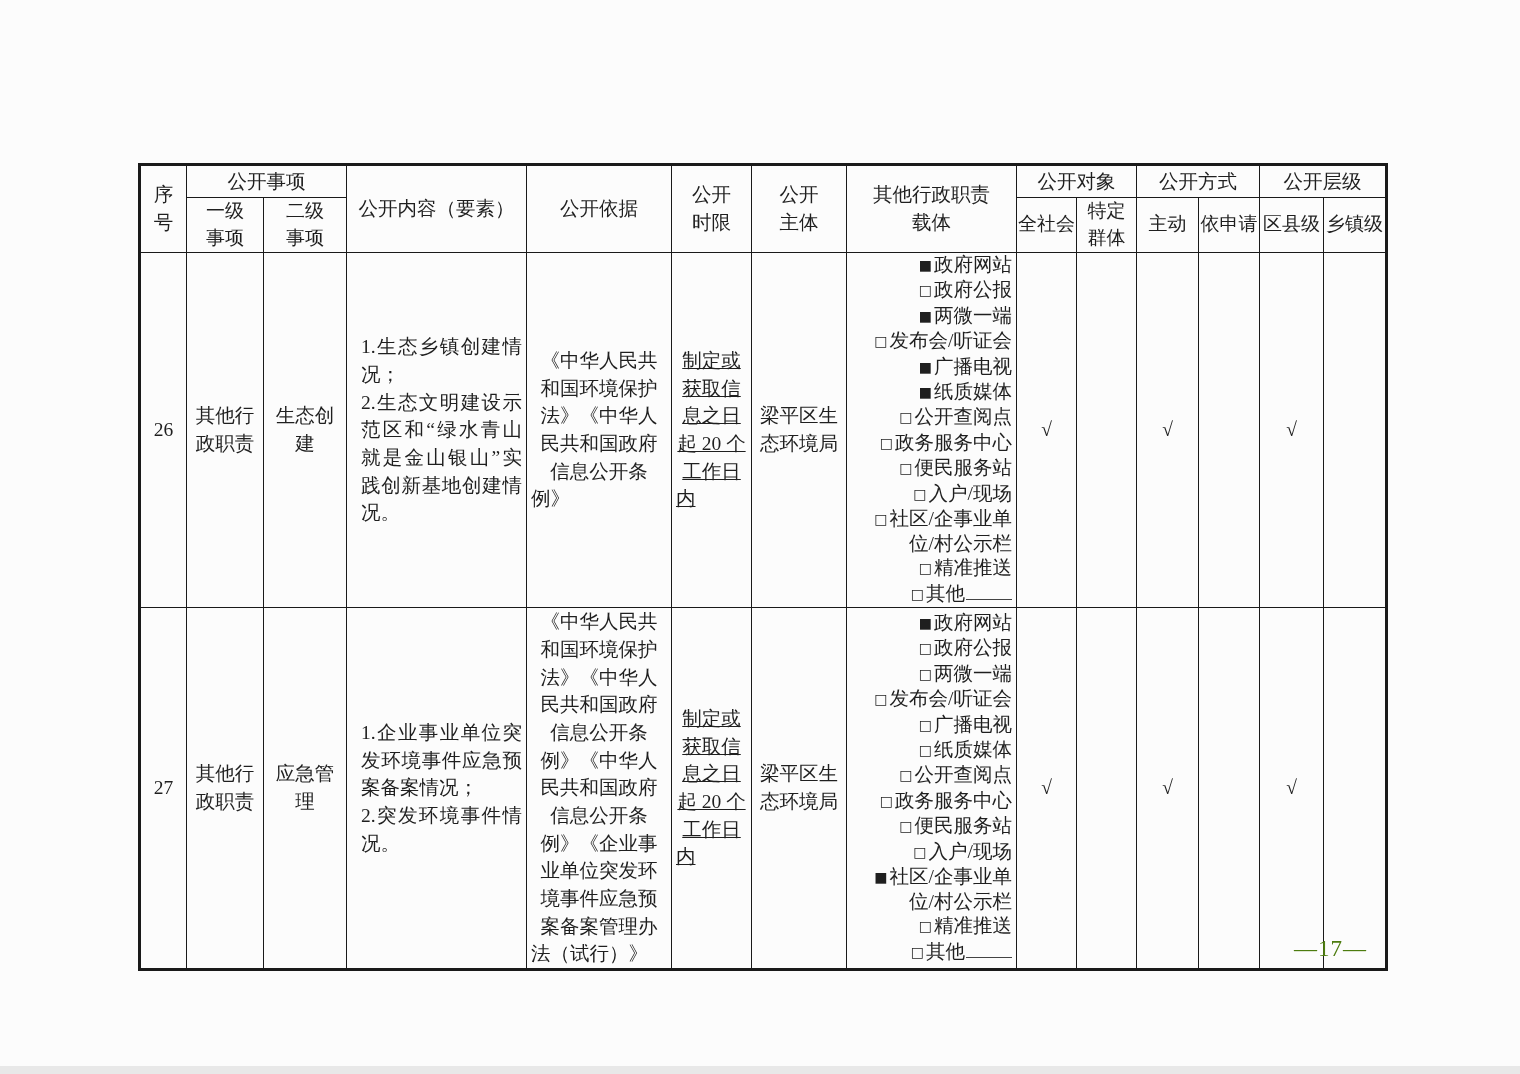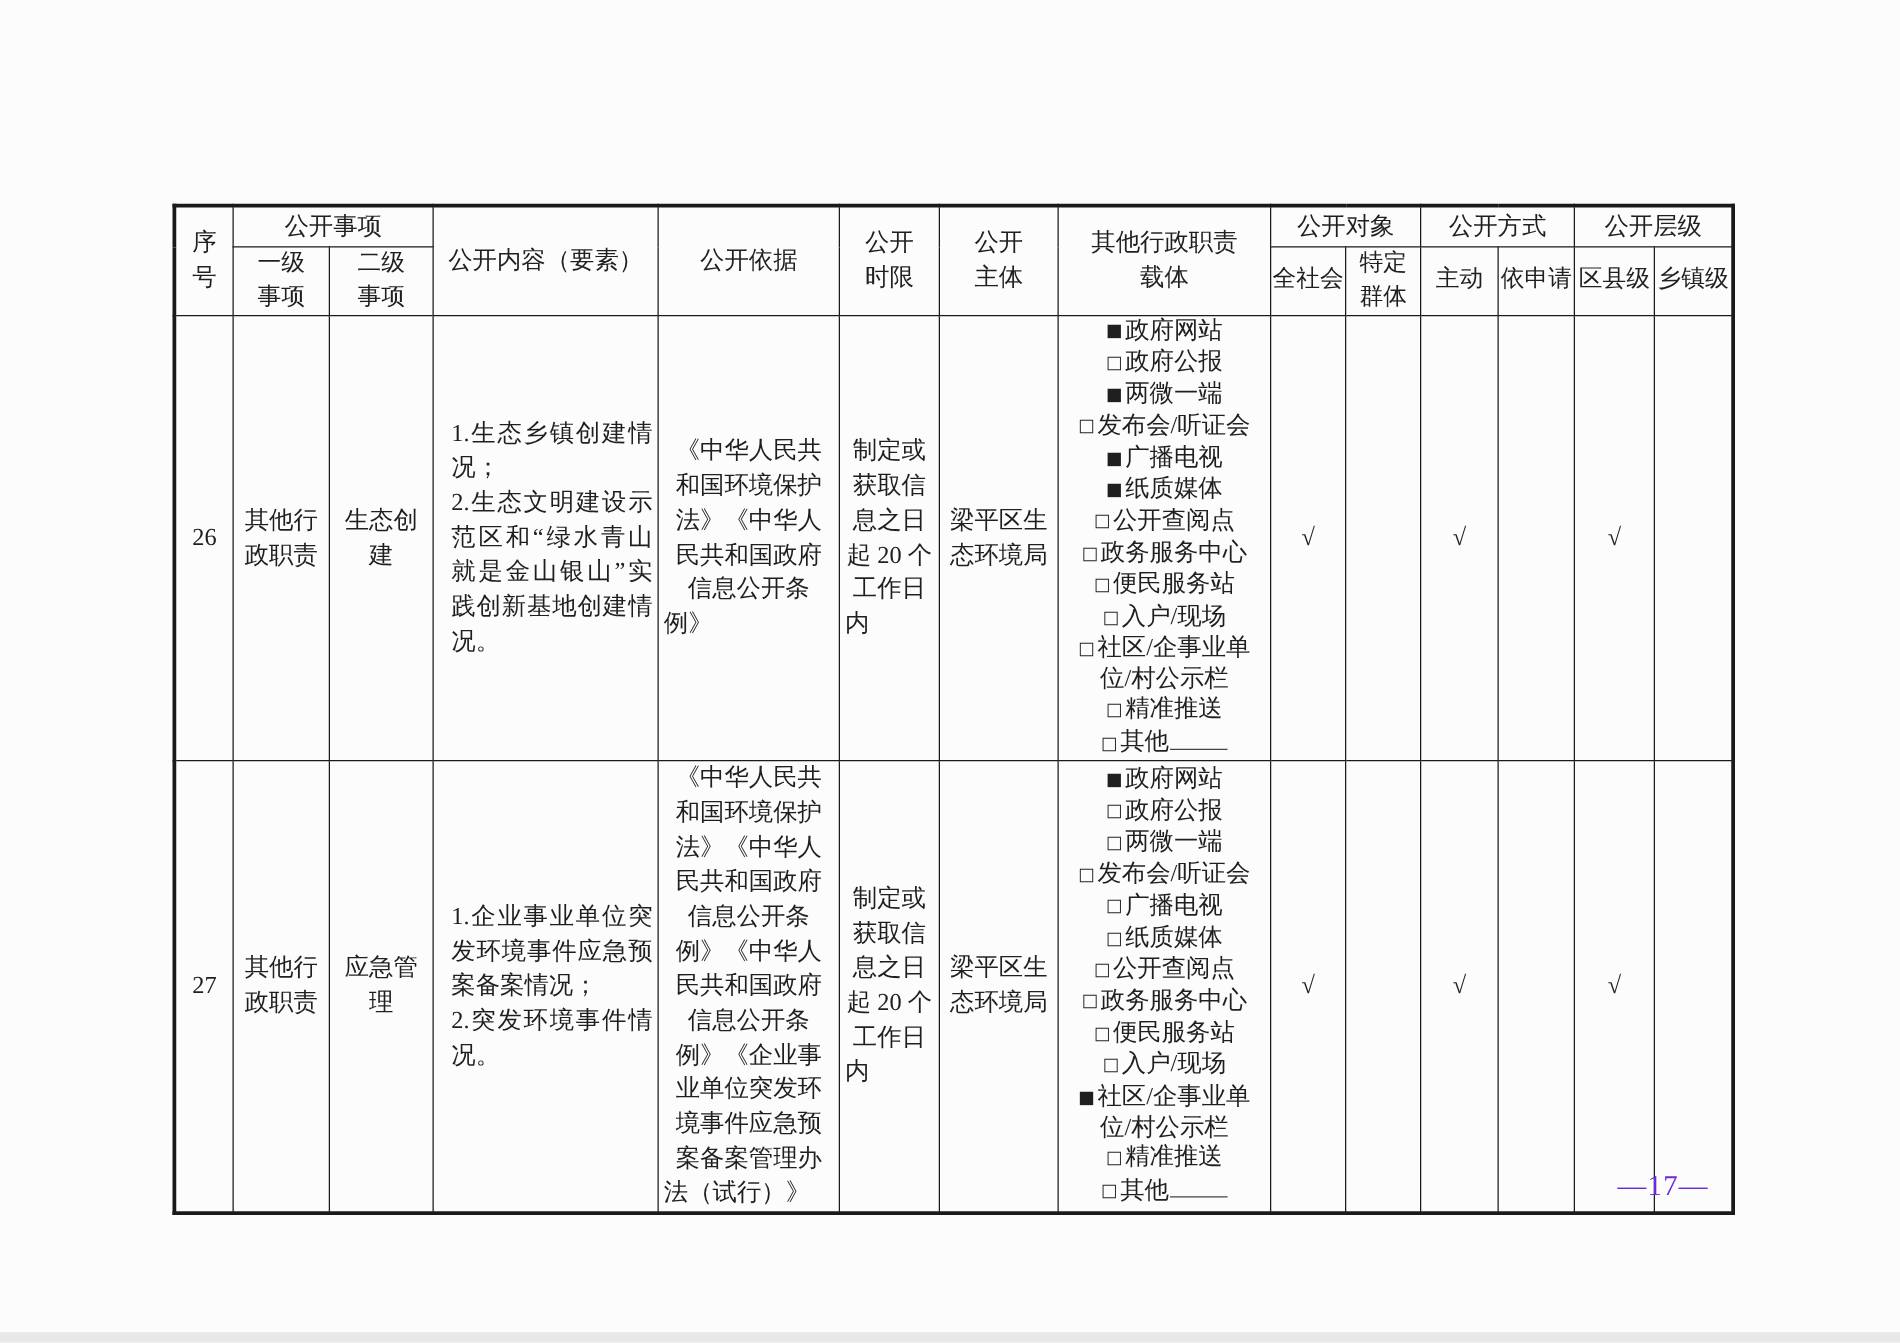"■ 政府网站" .channel-item { text-align: center -> right }
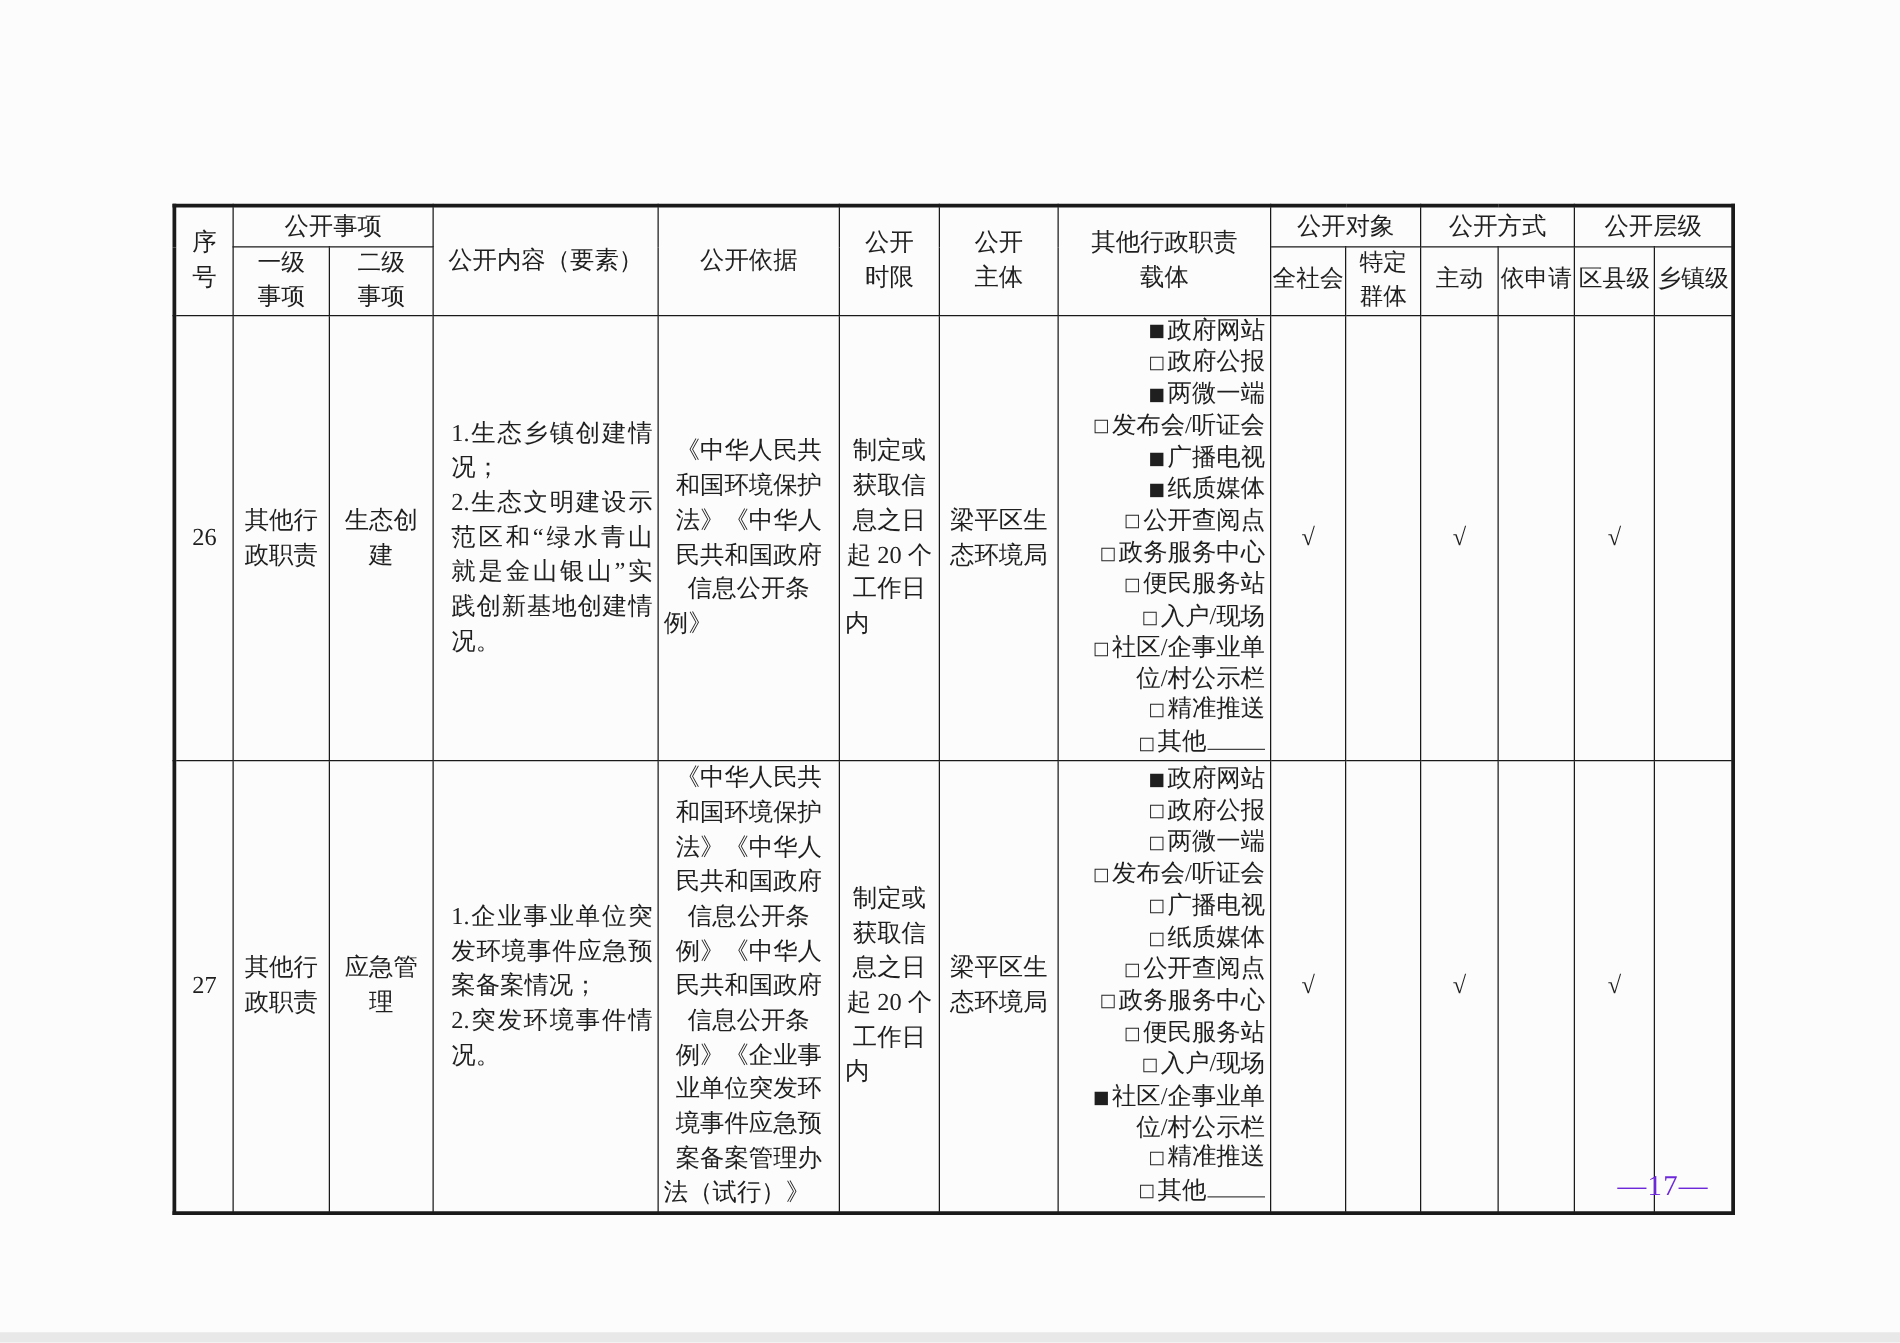"制定或获取信息之日起 20 个工作日内" td.c-time { text-decoration: none -> underline }
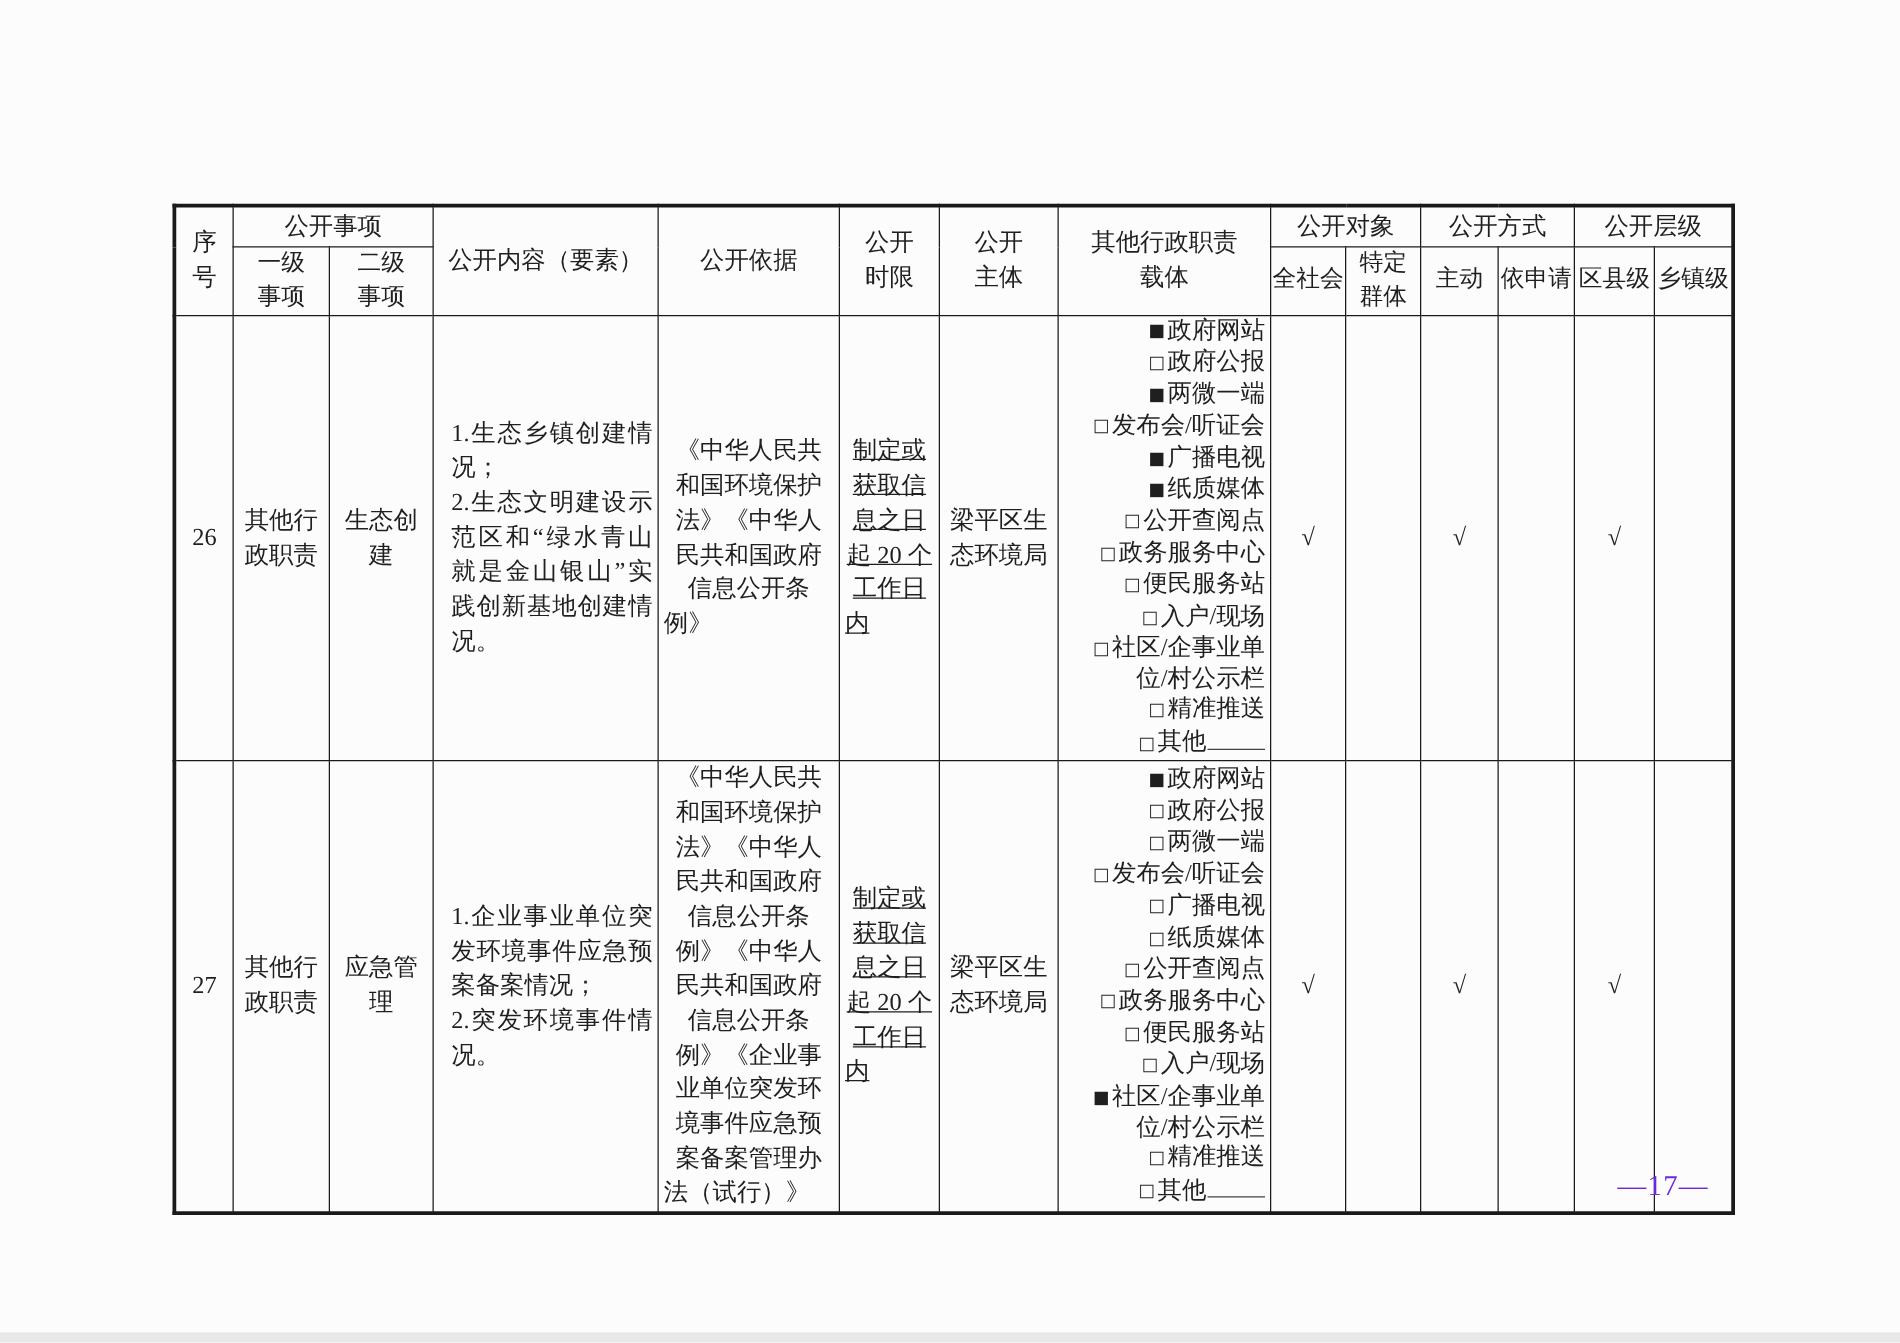"—17—" .page-number { color: #6d28d9 -> #4d7c0f }
